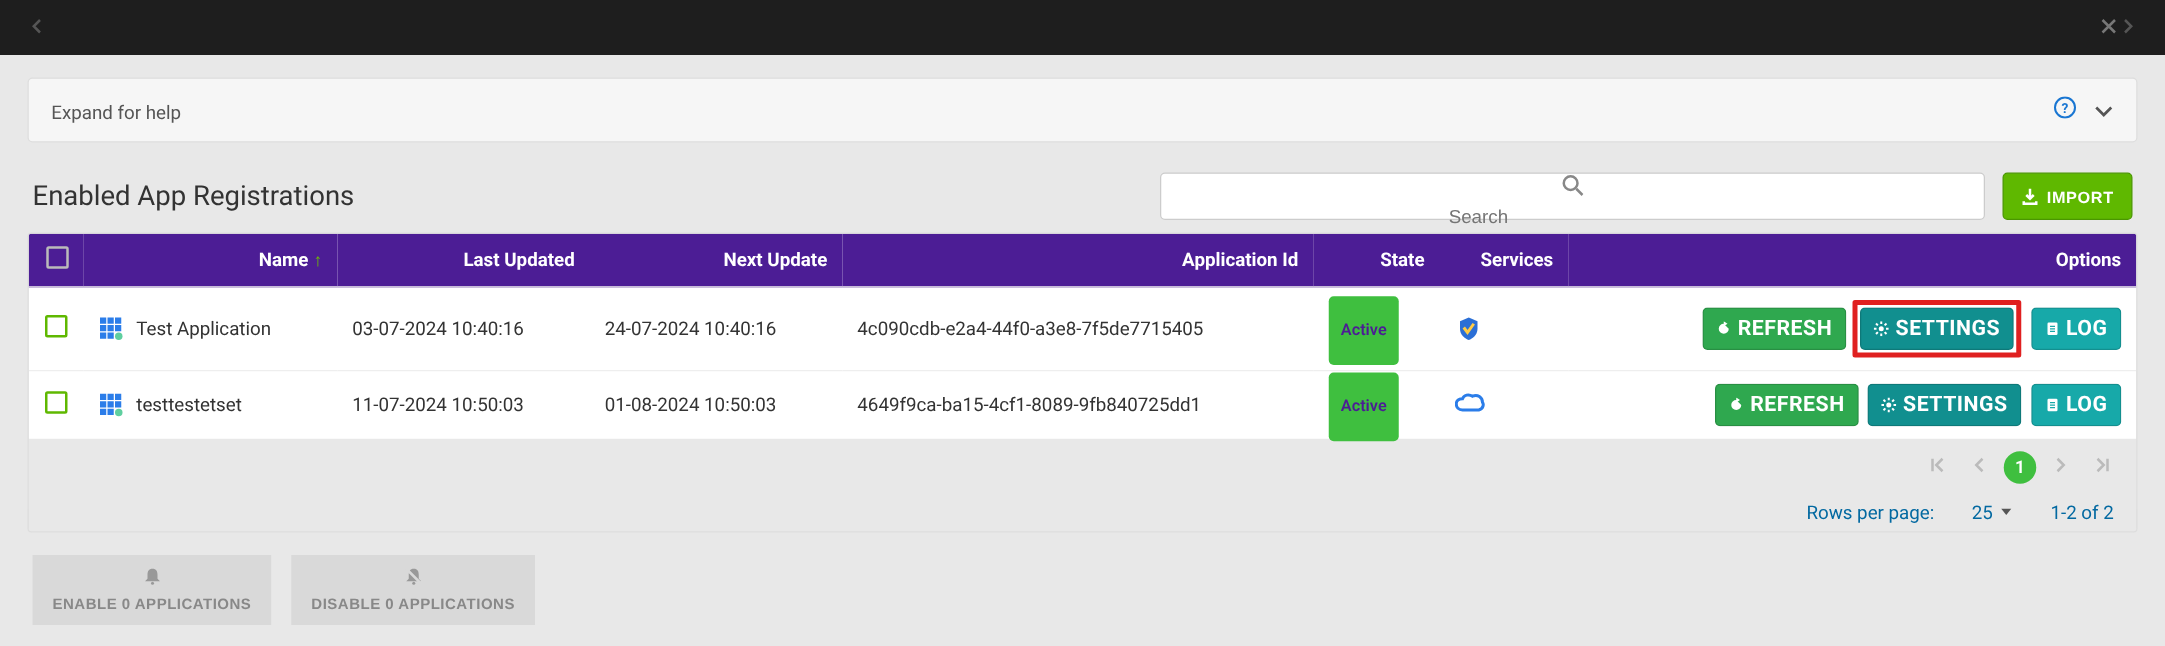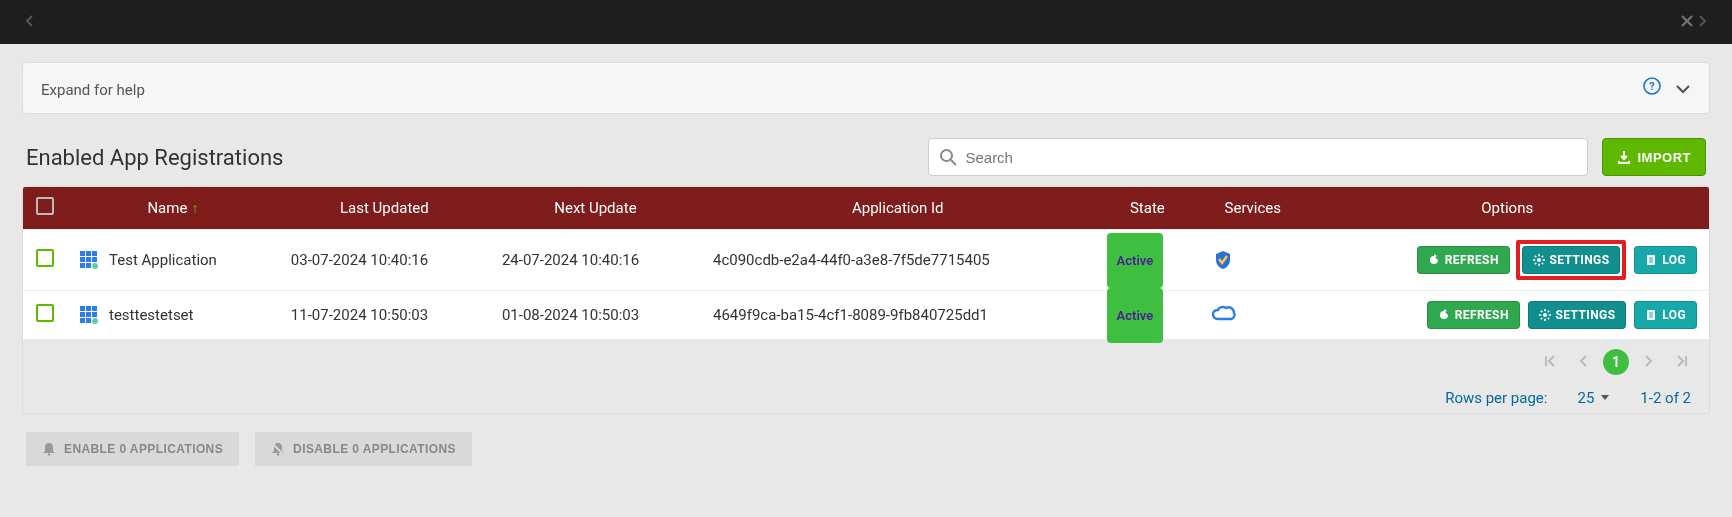"Search" .search-box { flex-direction: none -> column }
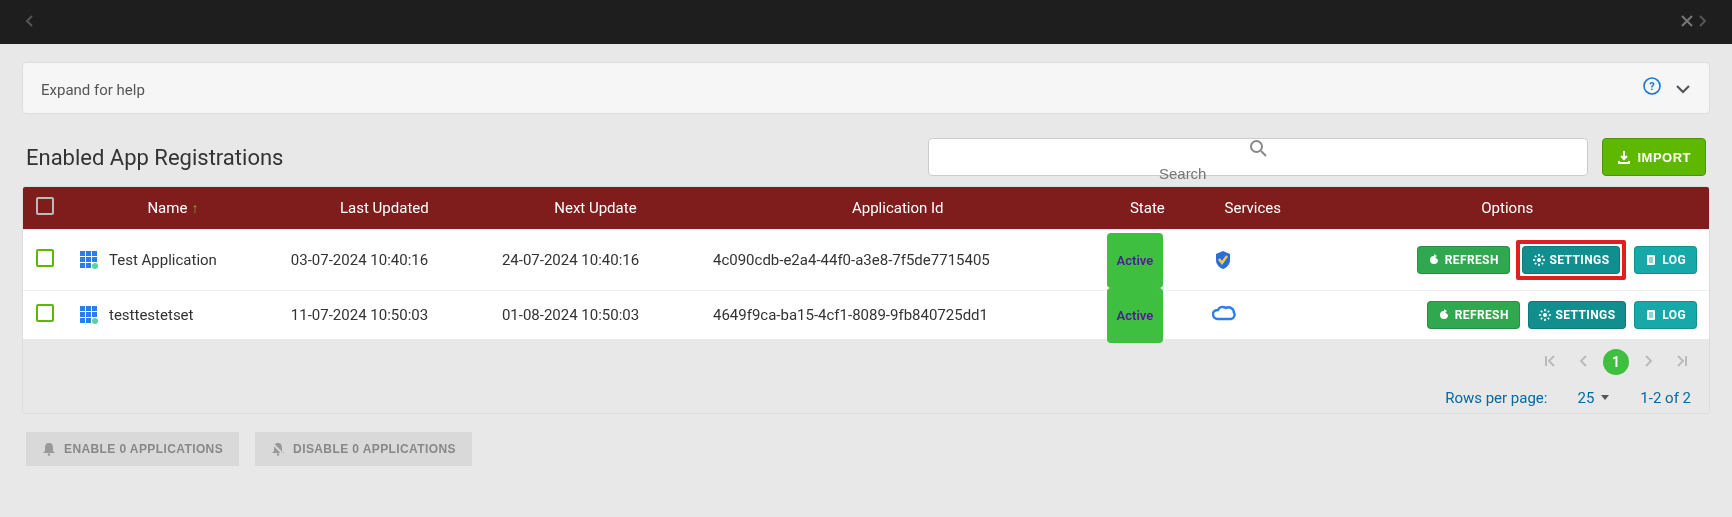"Name ↑" table.data thead th { background: #7f1d1d -> #4c1d95; font-weight: 400 -> 700; text-align: center -> right }
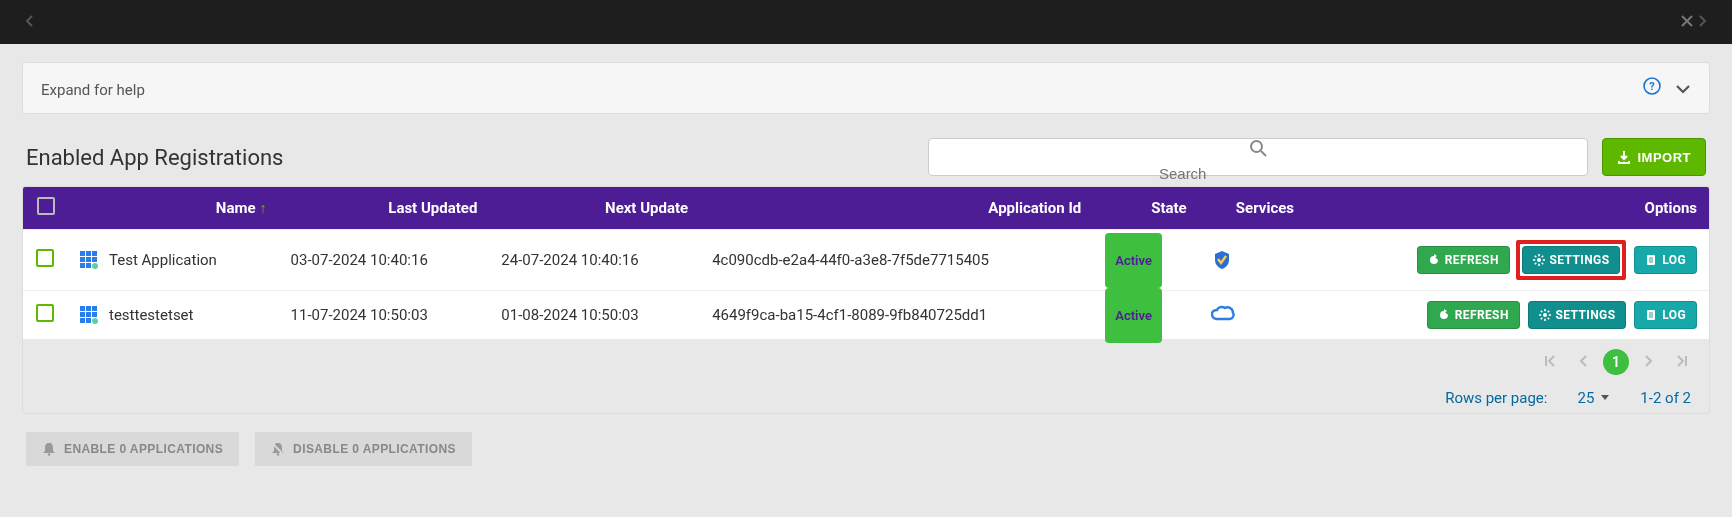"REFRESH" .opt-btn { font-size: 12px -> 17px }
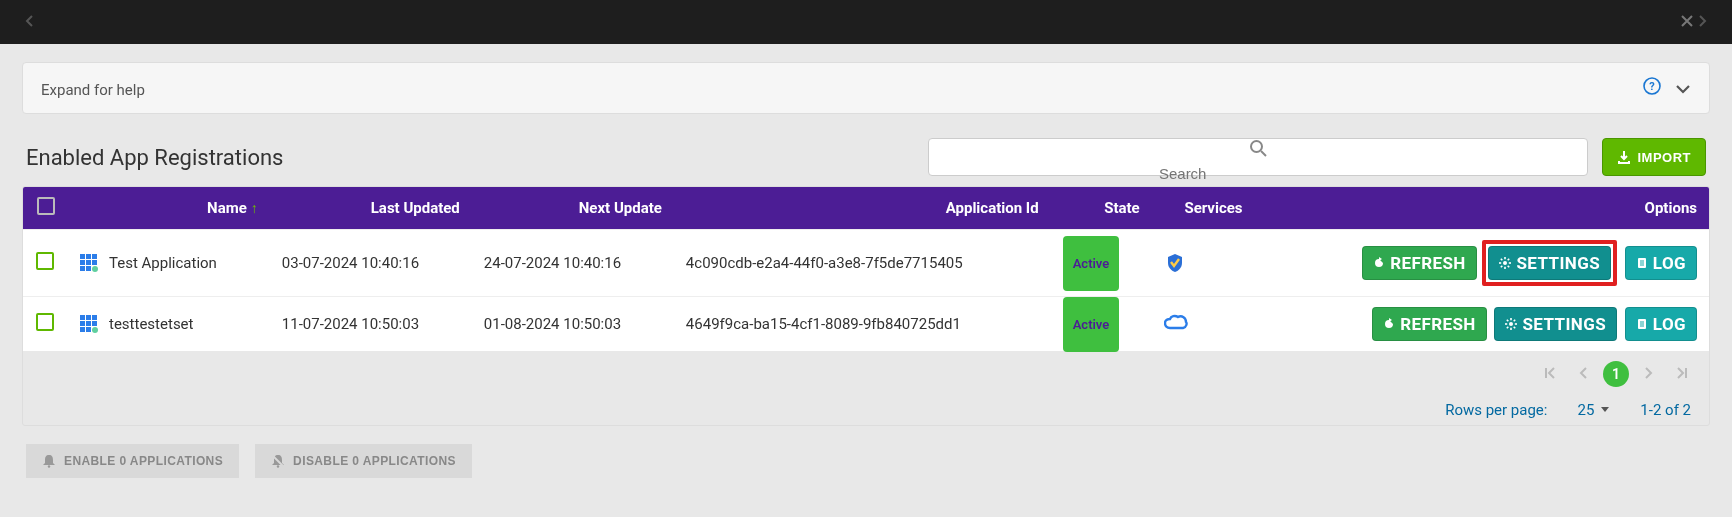"ENABLE 0 APPLICATIONS" .footer-btn { flex-direction: none -> column }
